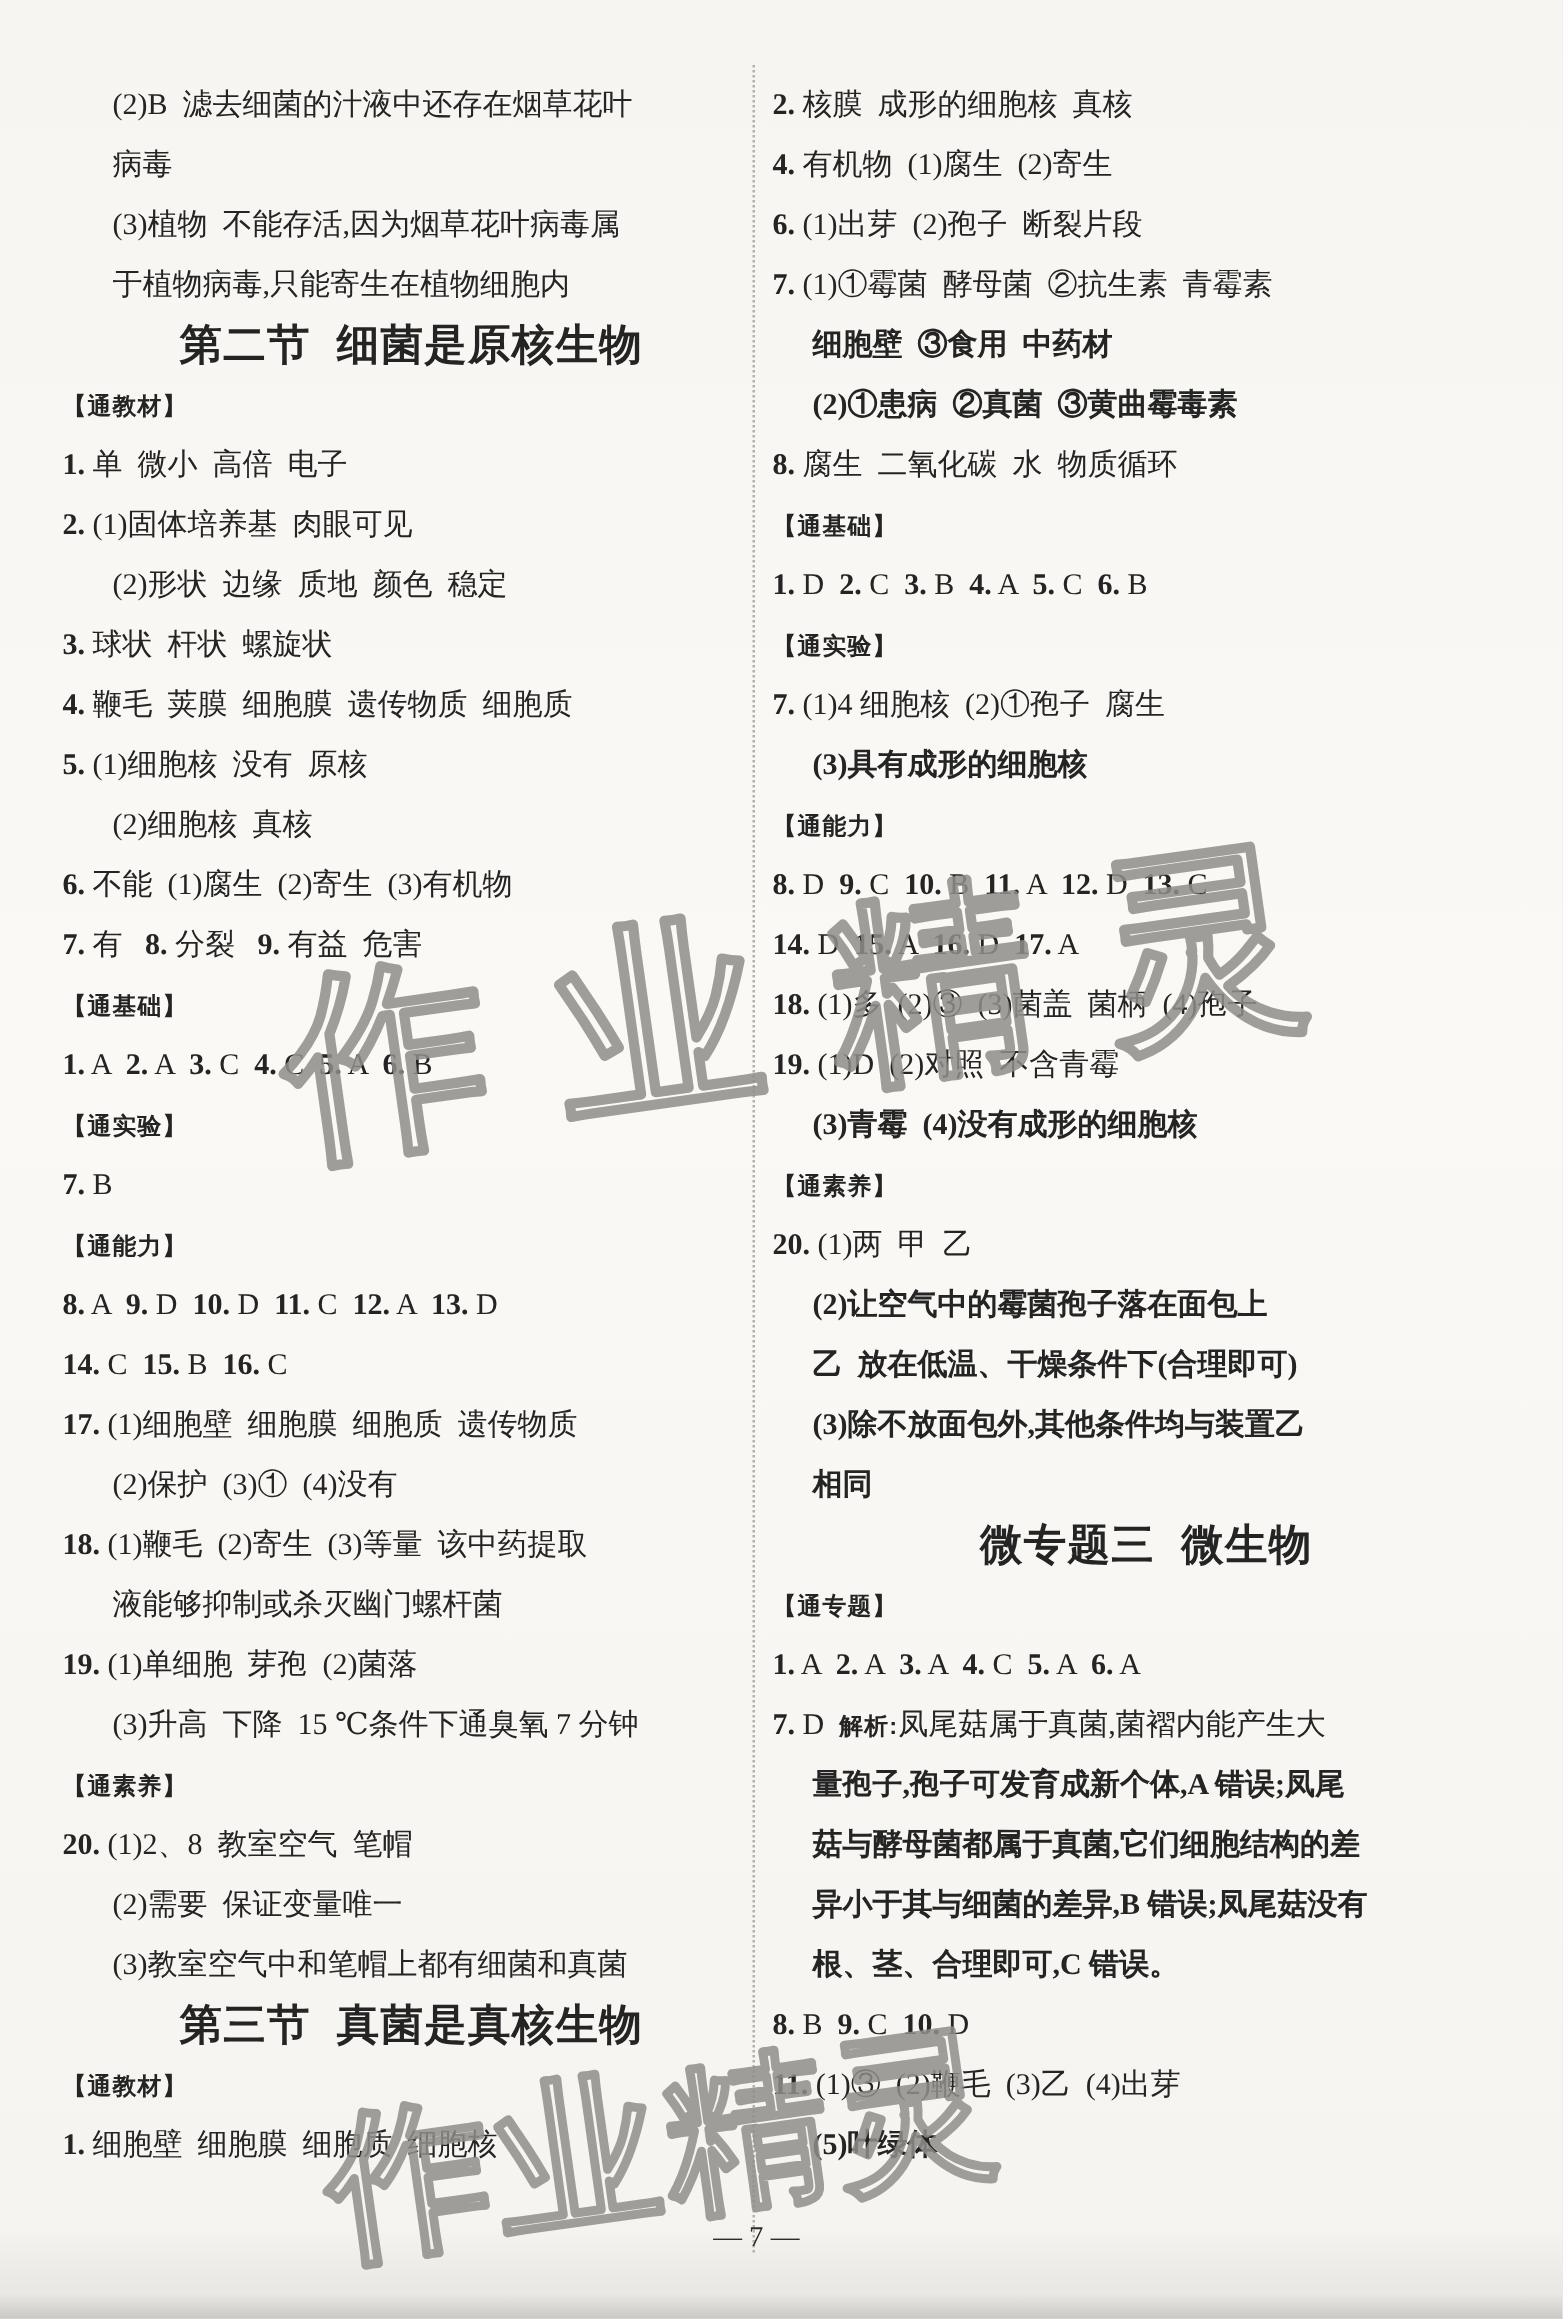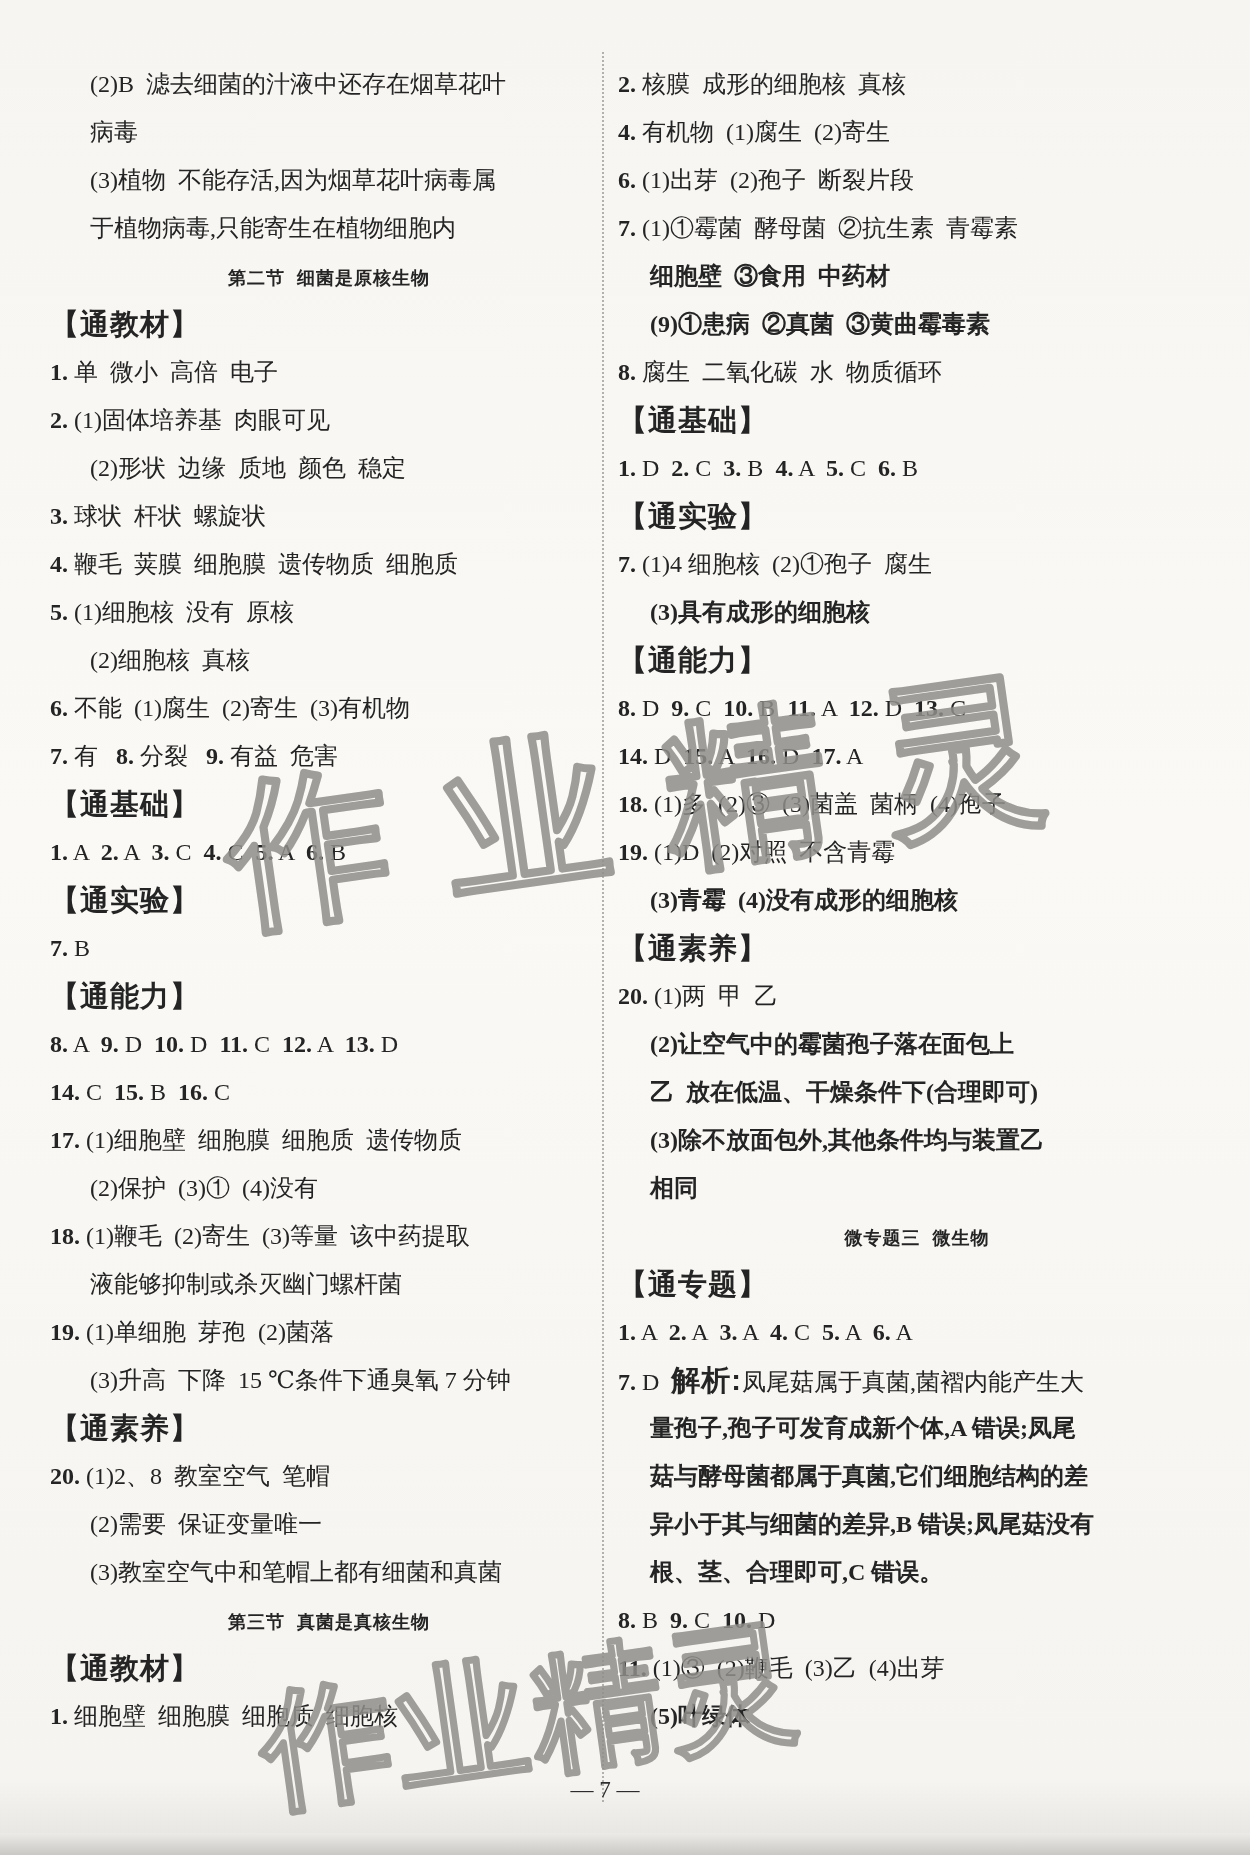"第二节 细菌是原核生物" .title-line span { font-size: 18px -> 34px }
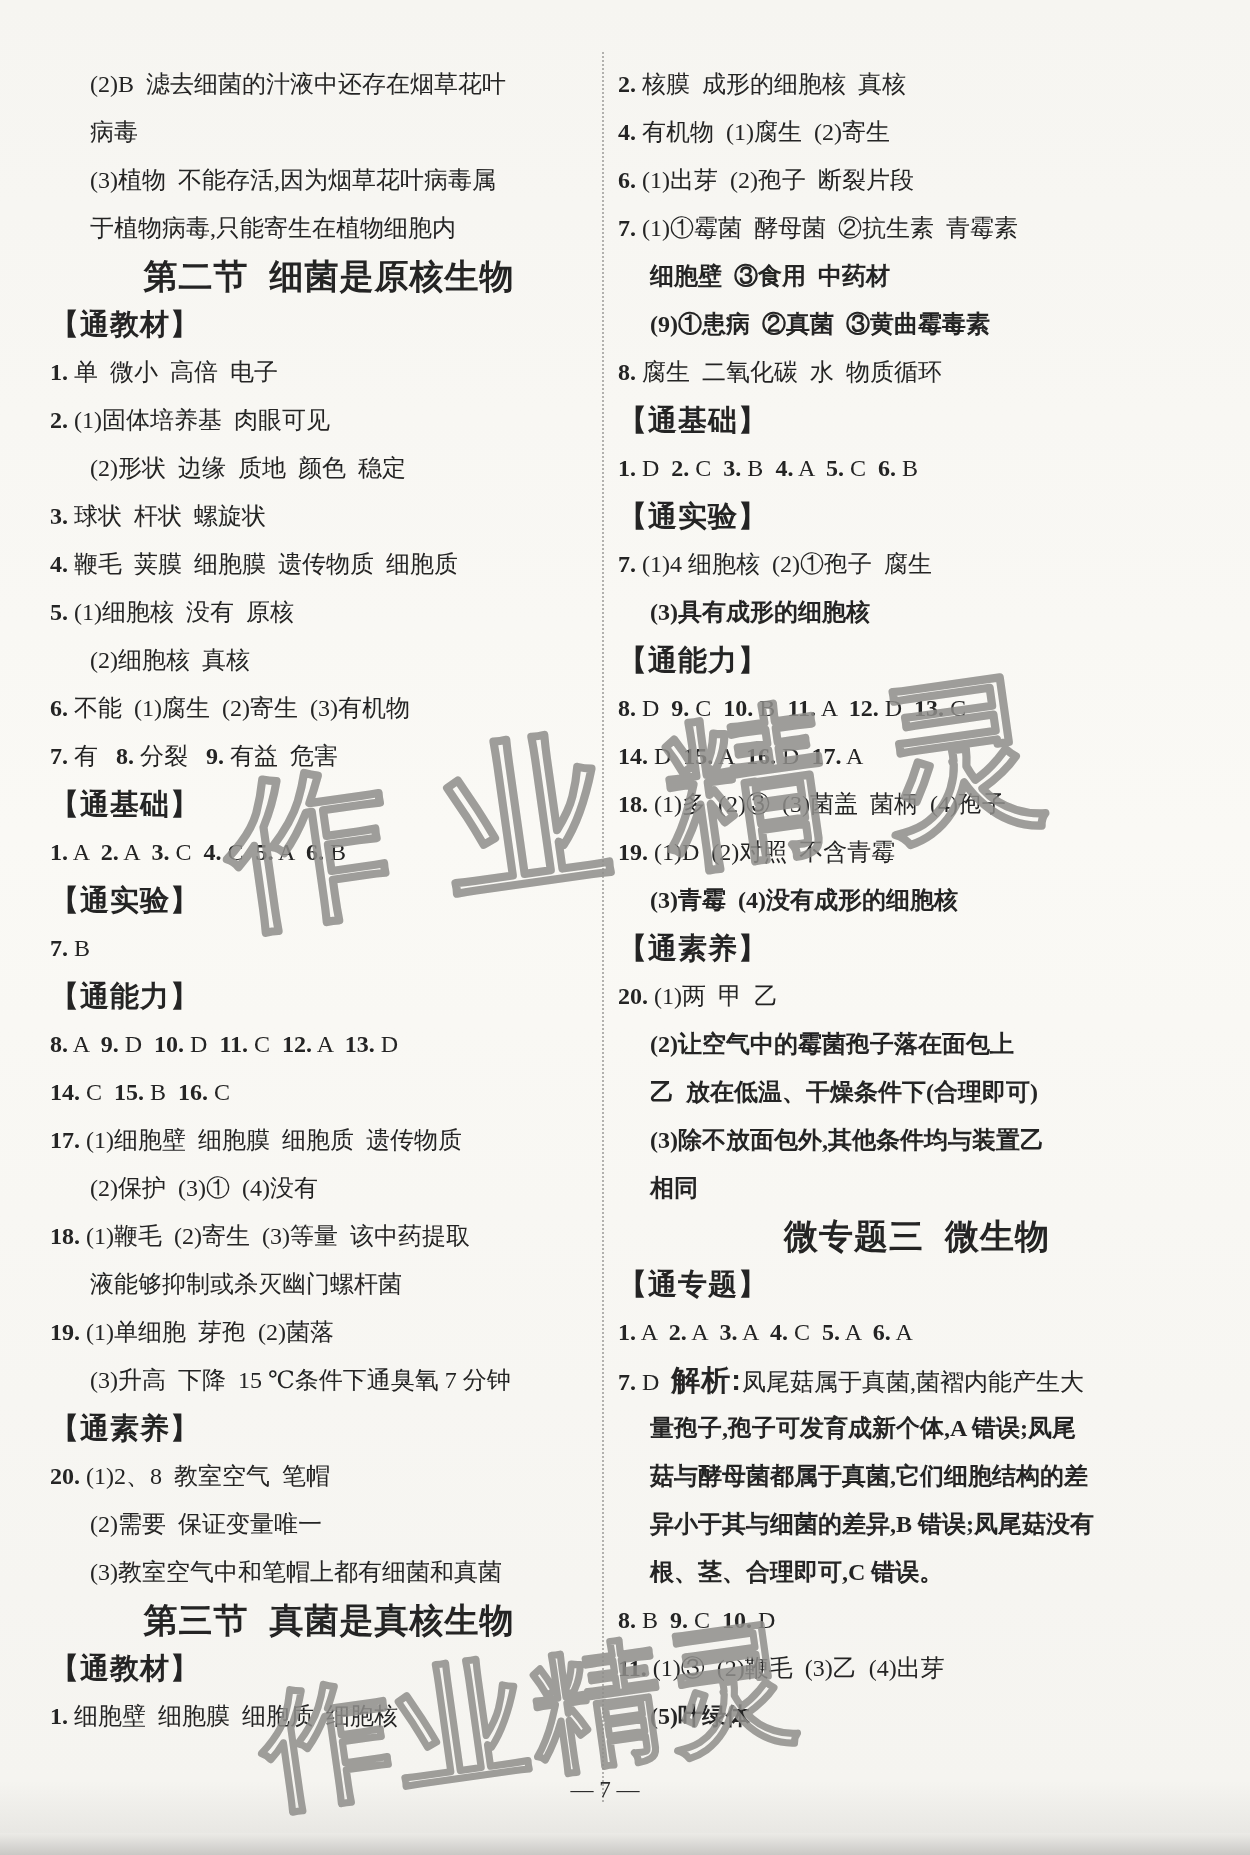"【通教材】" .hdr { font-size: 29px -> 19px }
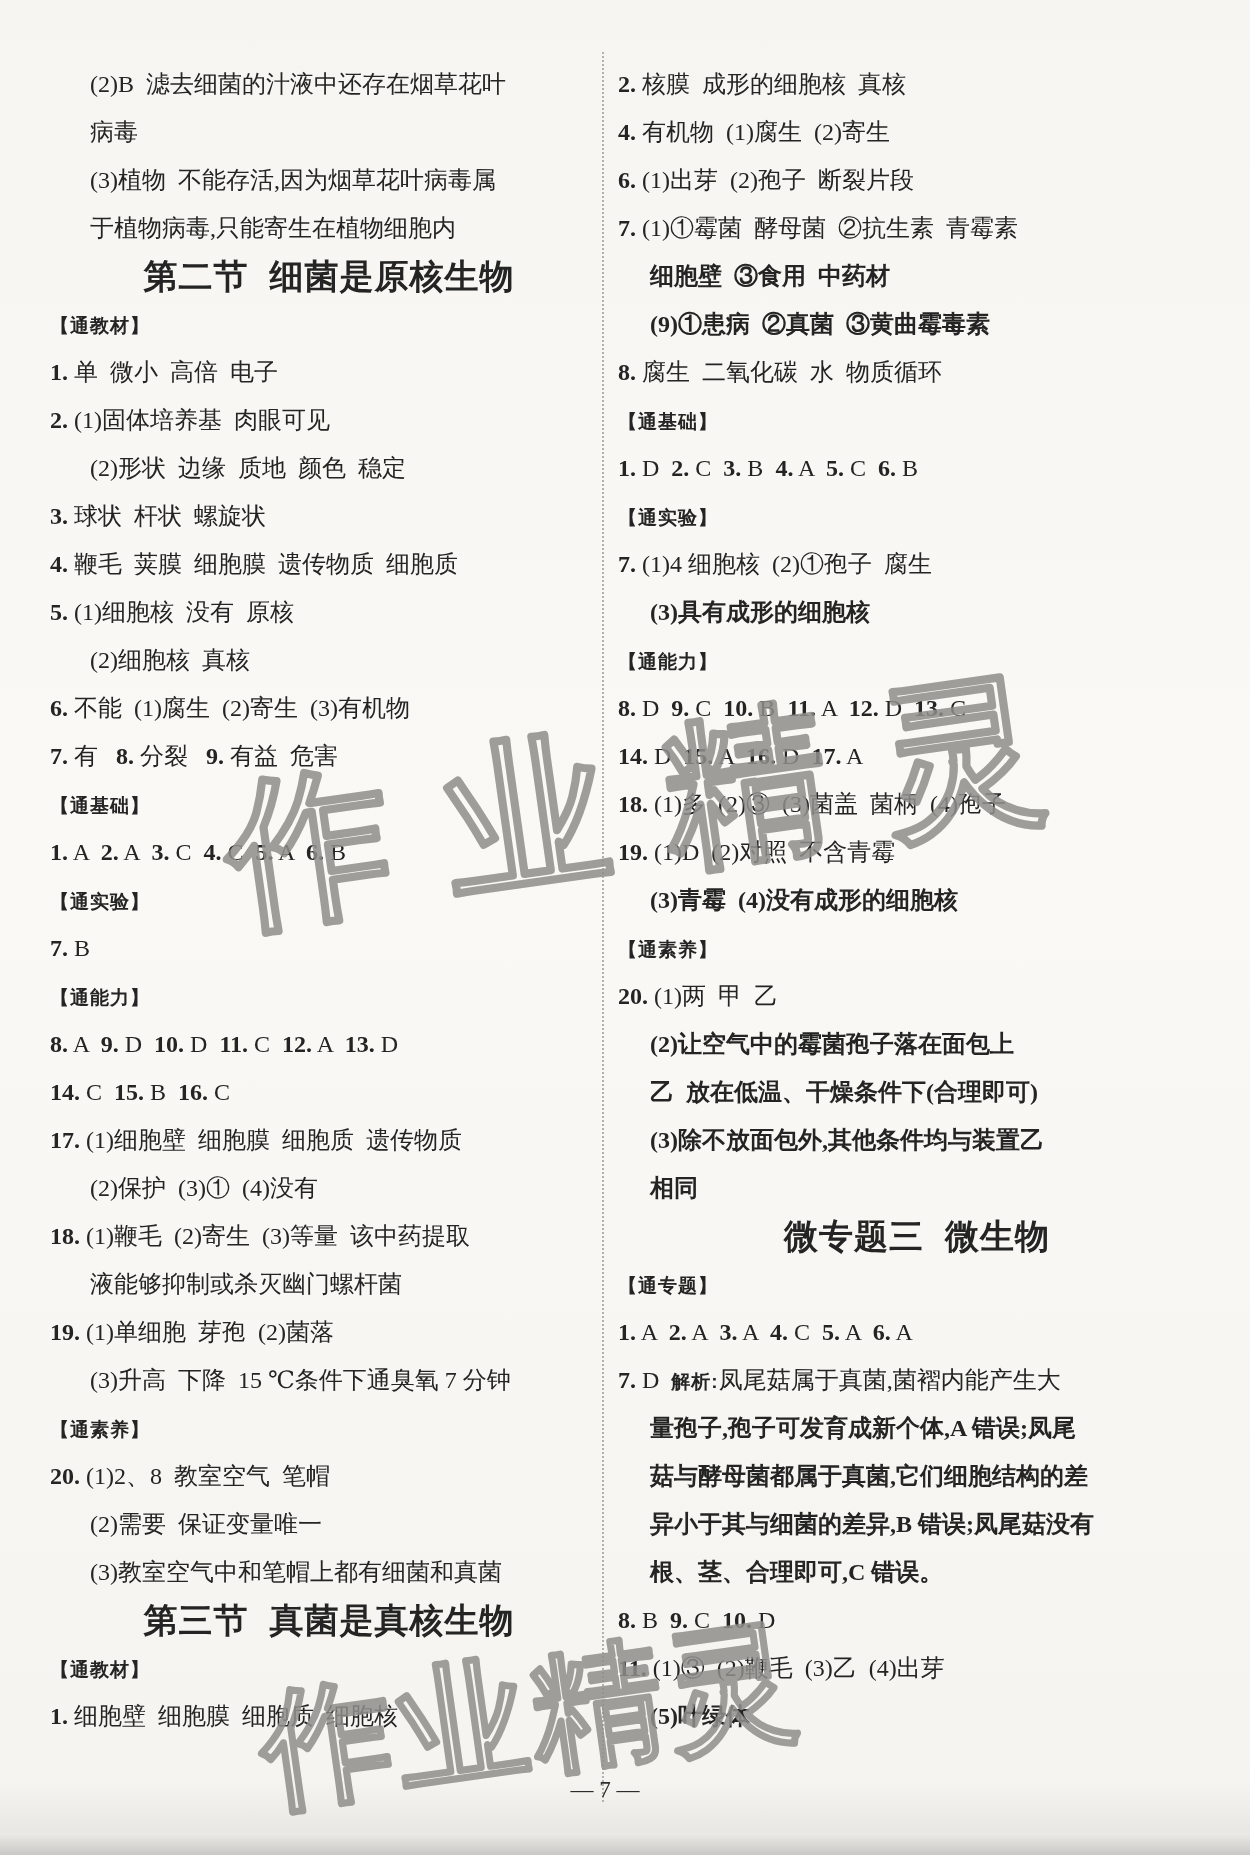"(9)①患病 ②真菌 ③黄曲霉毒素" span { text: 9 -> 2 }
